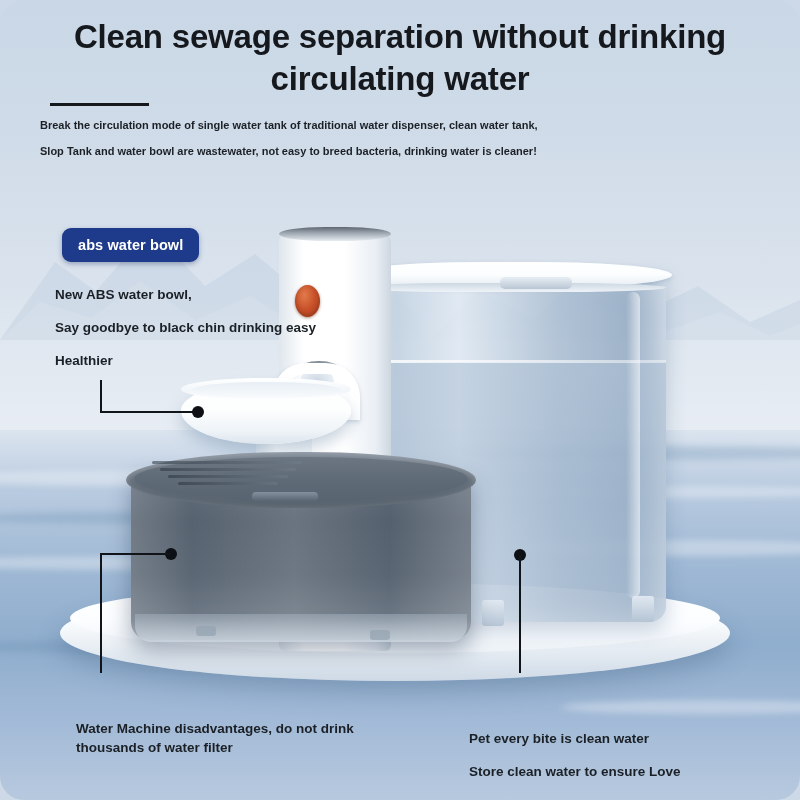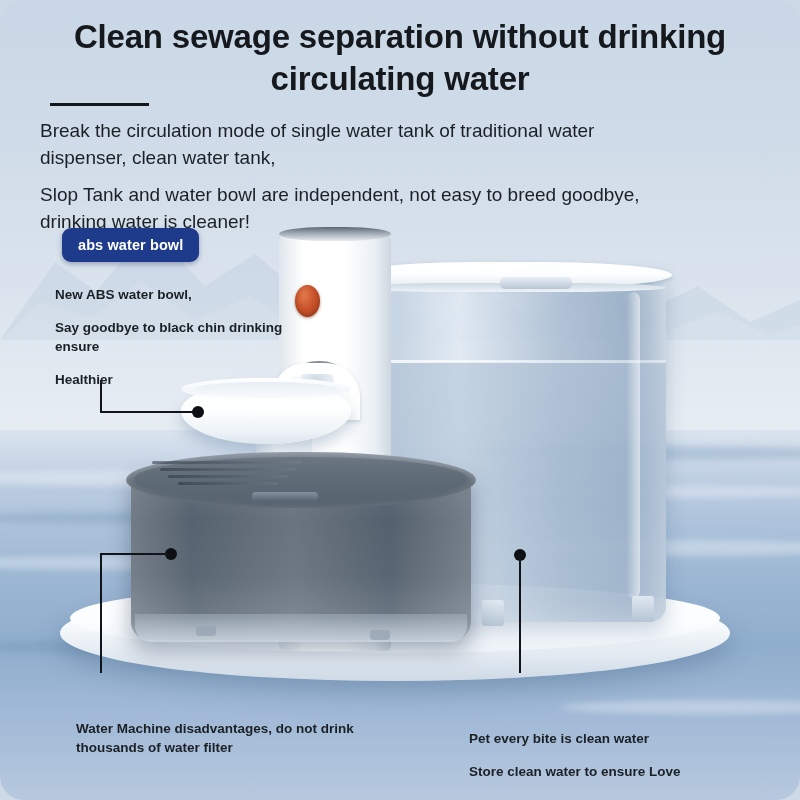"Break the circulation mode of" .lede { font-size: 19px -> 11px; font-weight: normal -> bold }
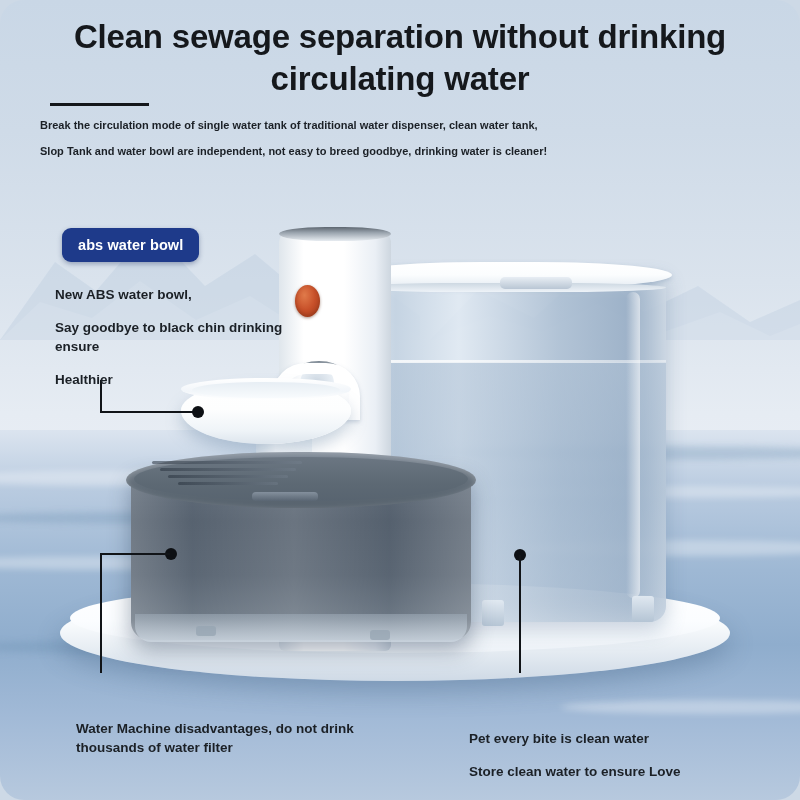"Slop Tank and water bowl" p { text: independent, not easy to breed goodbye -> wastewater, not easy to breed bacteria }
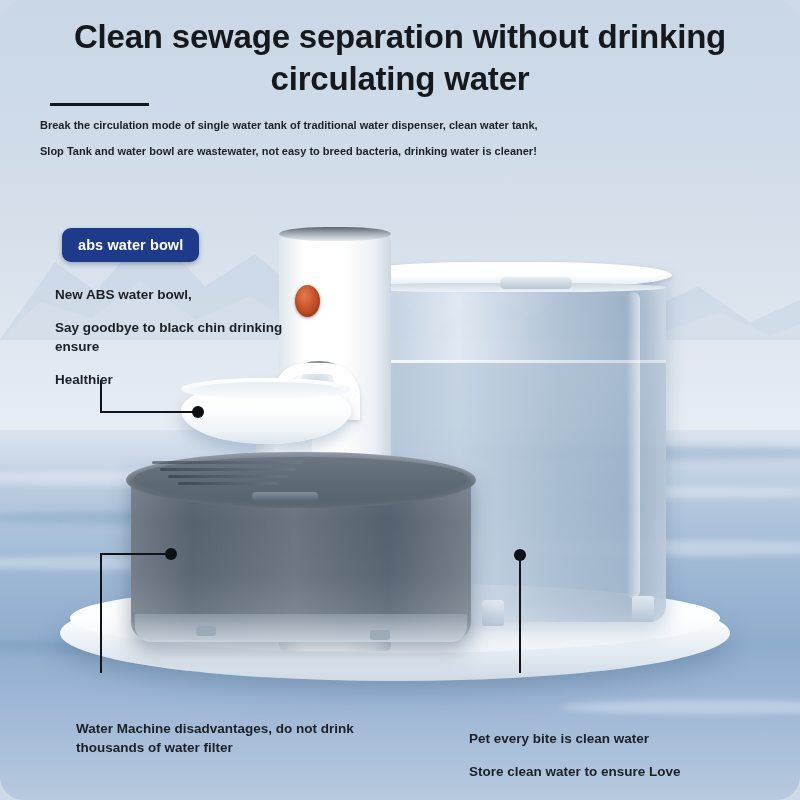"Say goodbye to black chin" p { text: ensure -> easy }
